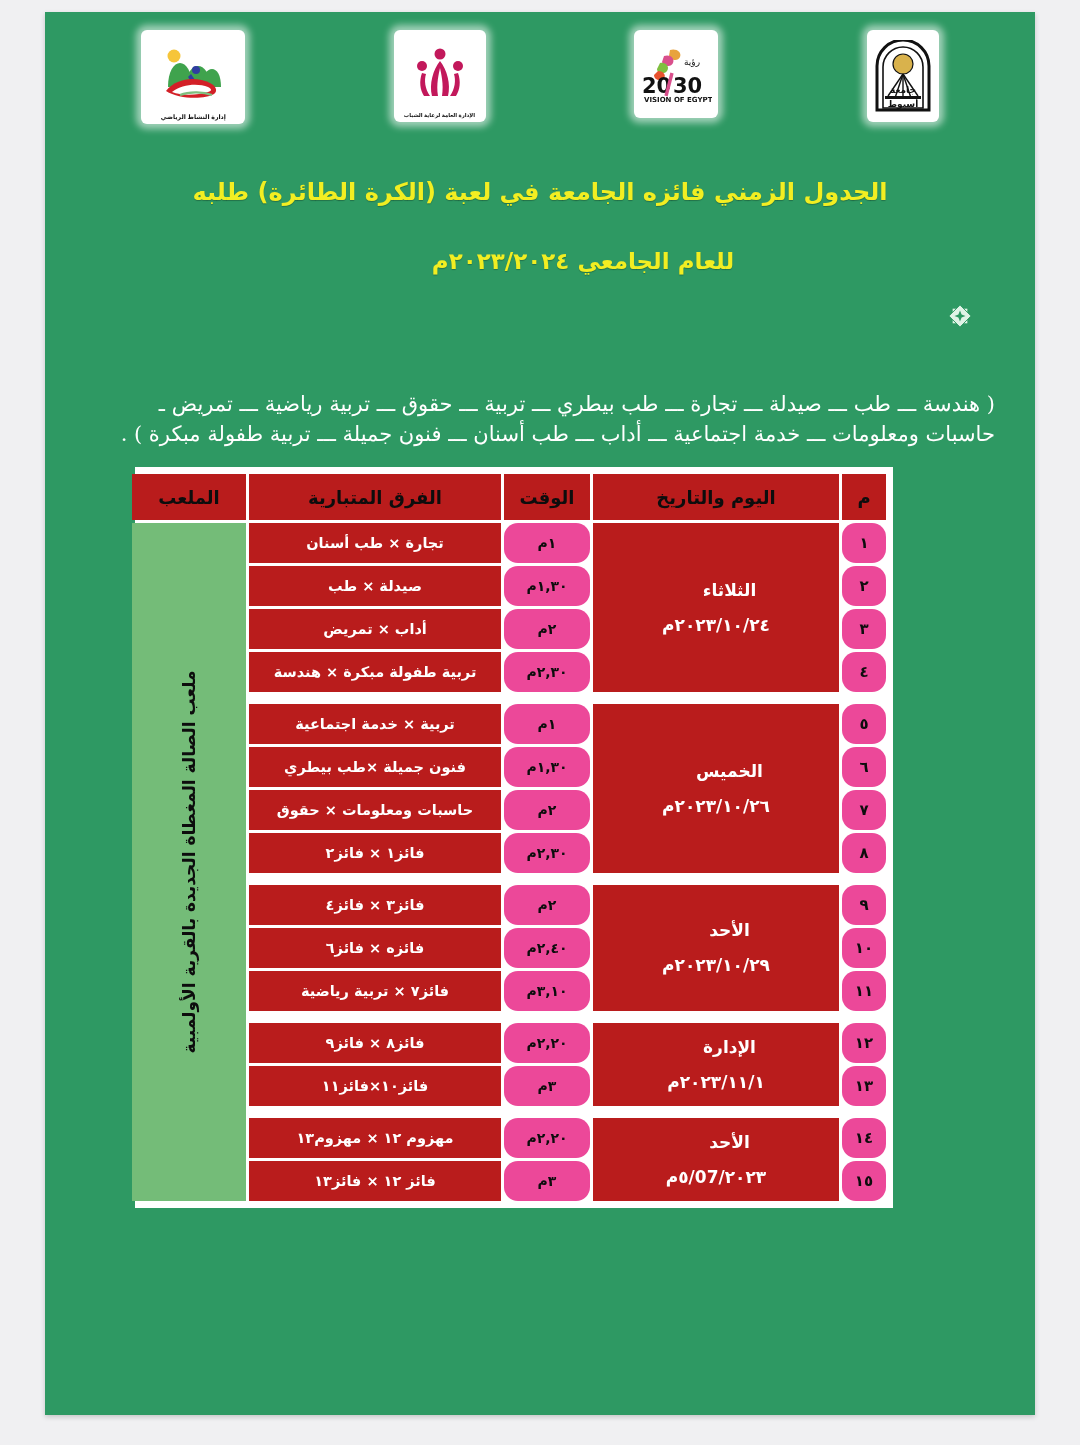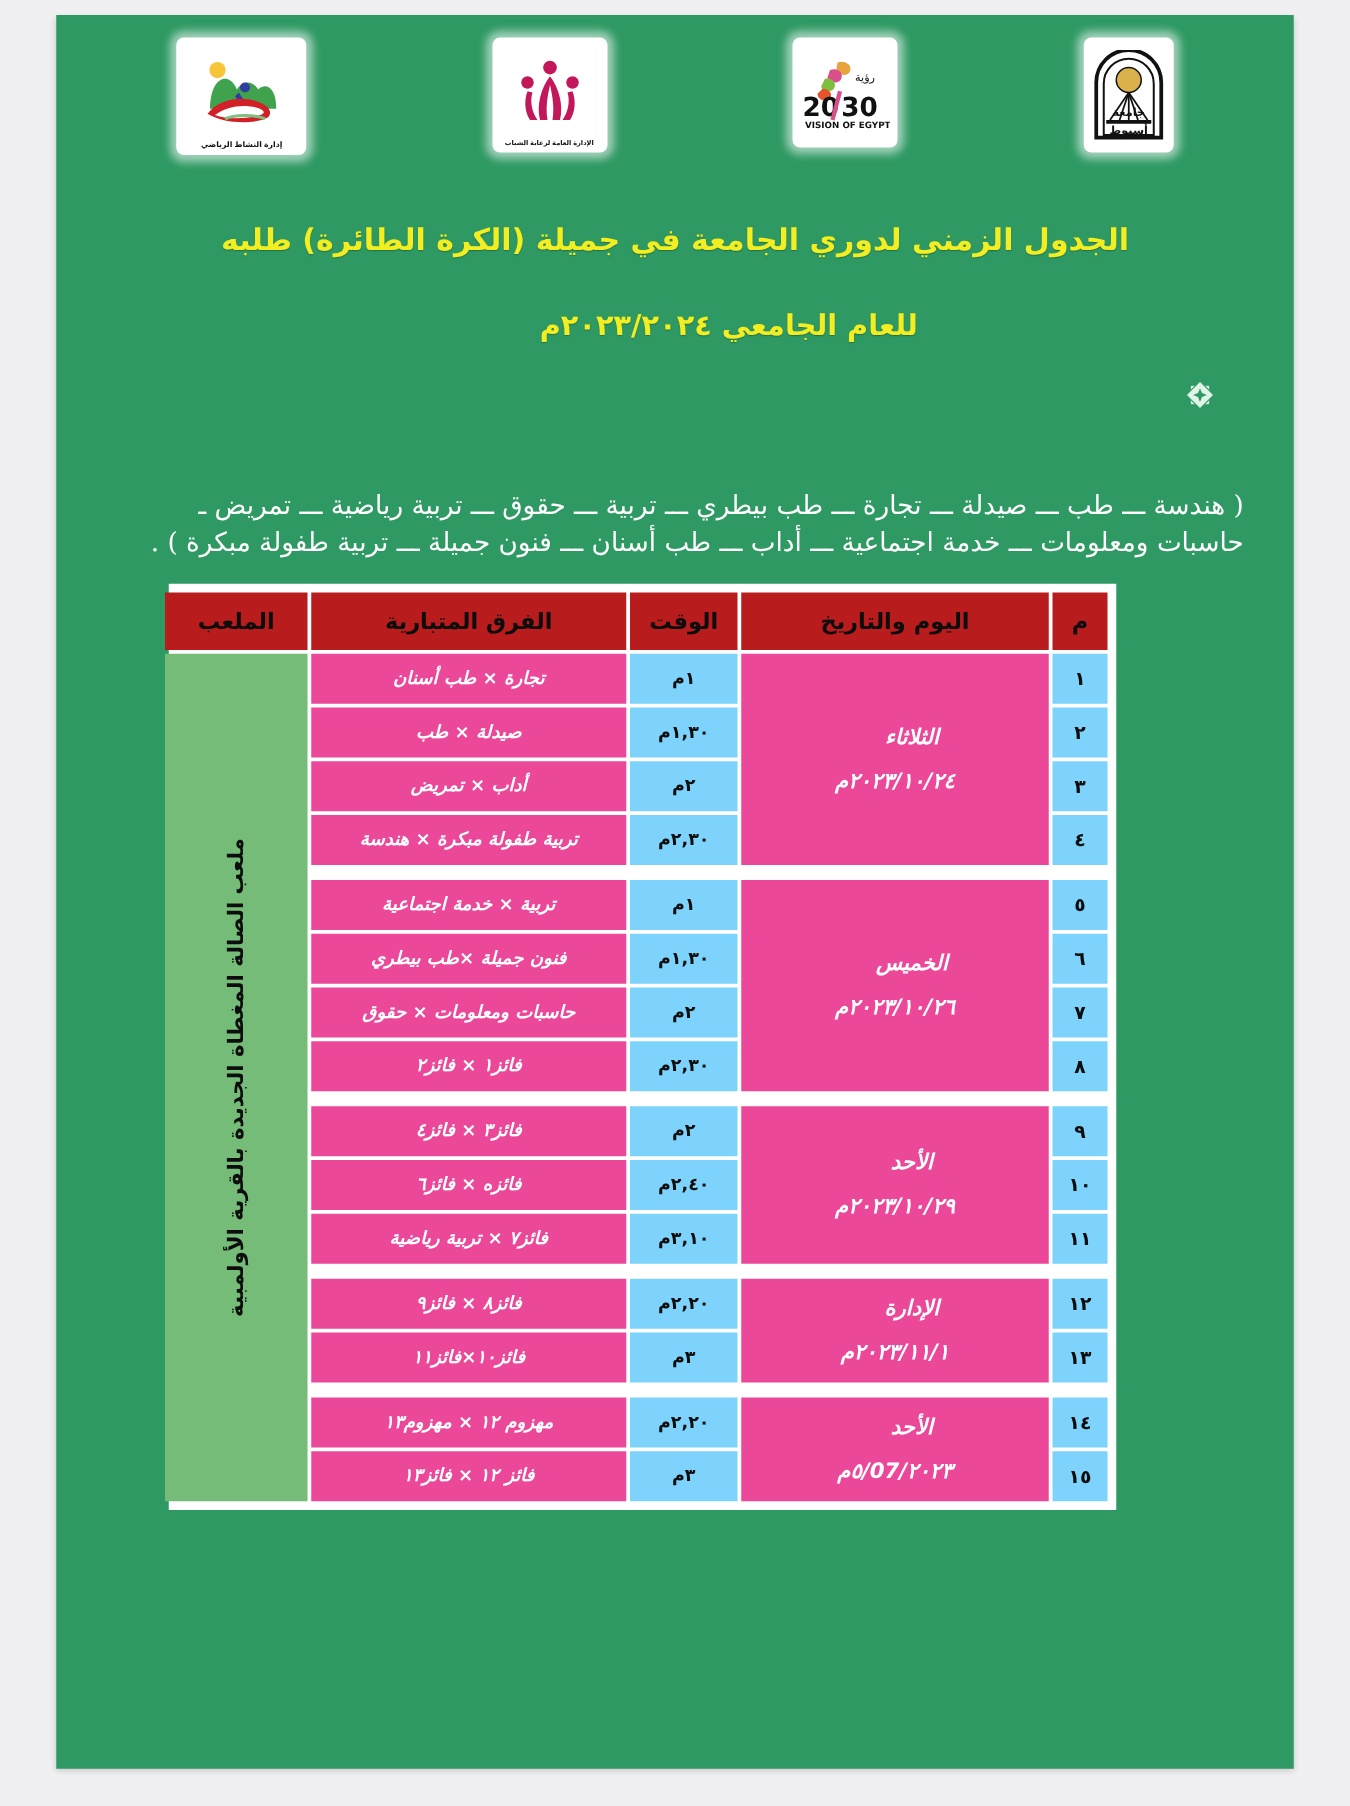"الجدول الزمني لدوري الجامعة في" div.title-main { text: لدوري الجامعة في جميلة -> فائزه الجامعة في لعبة }
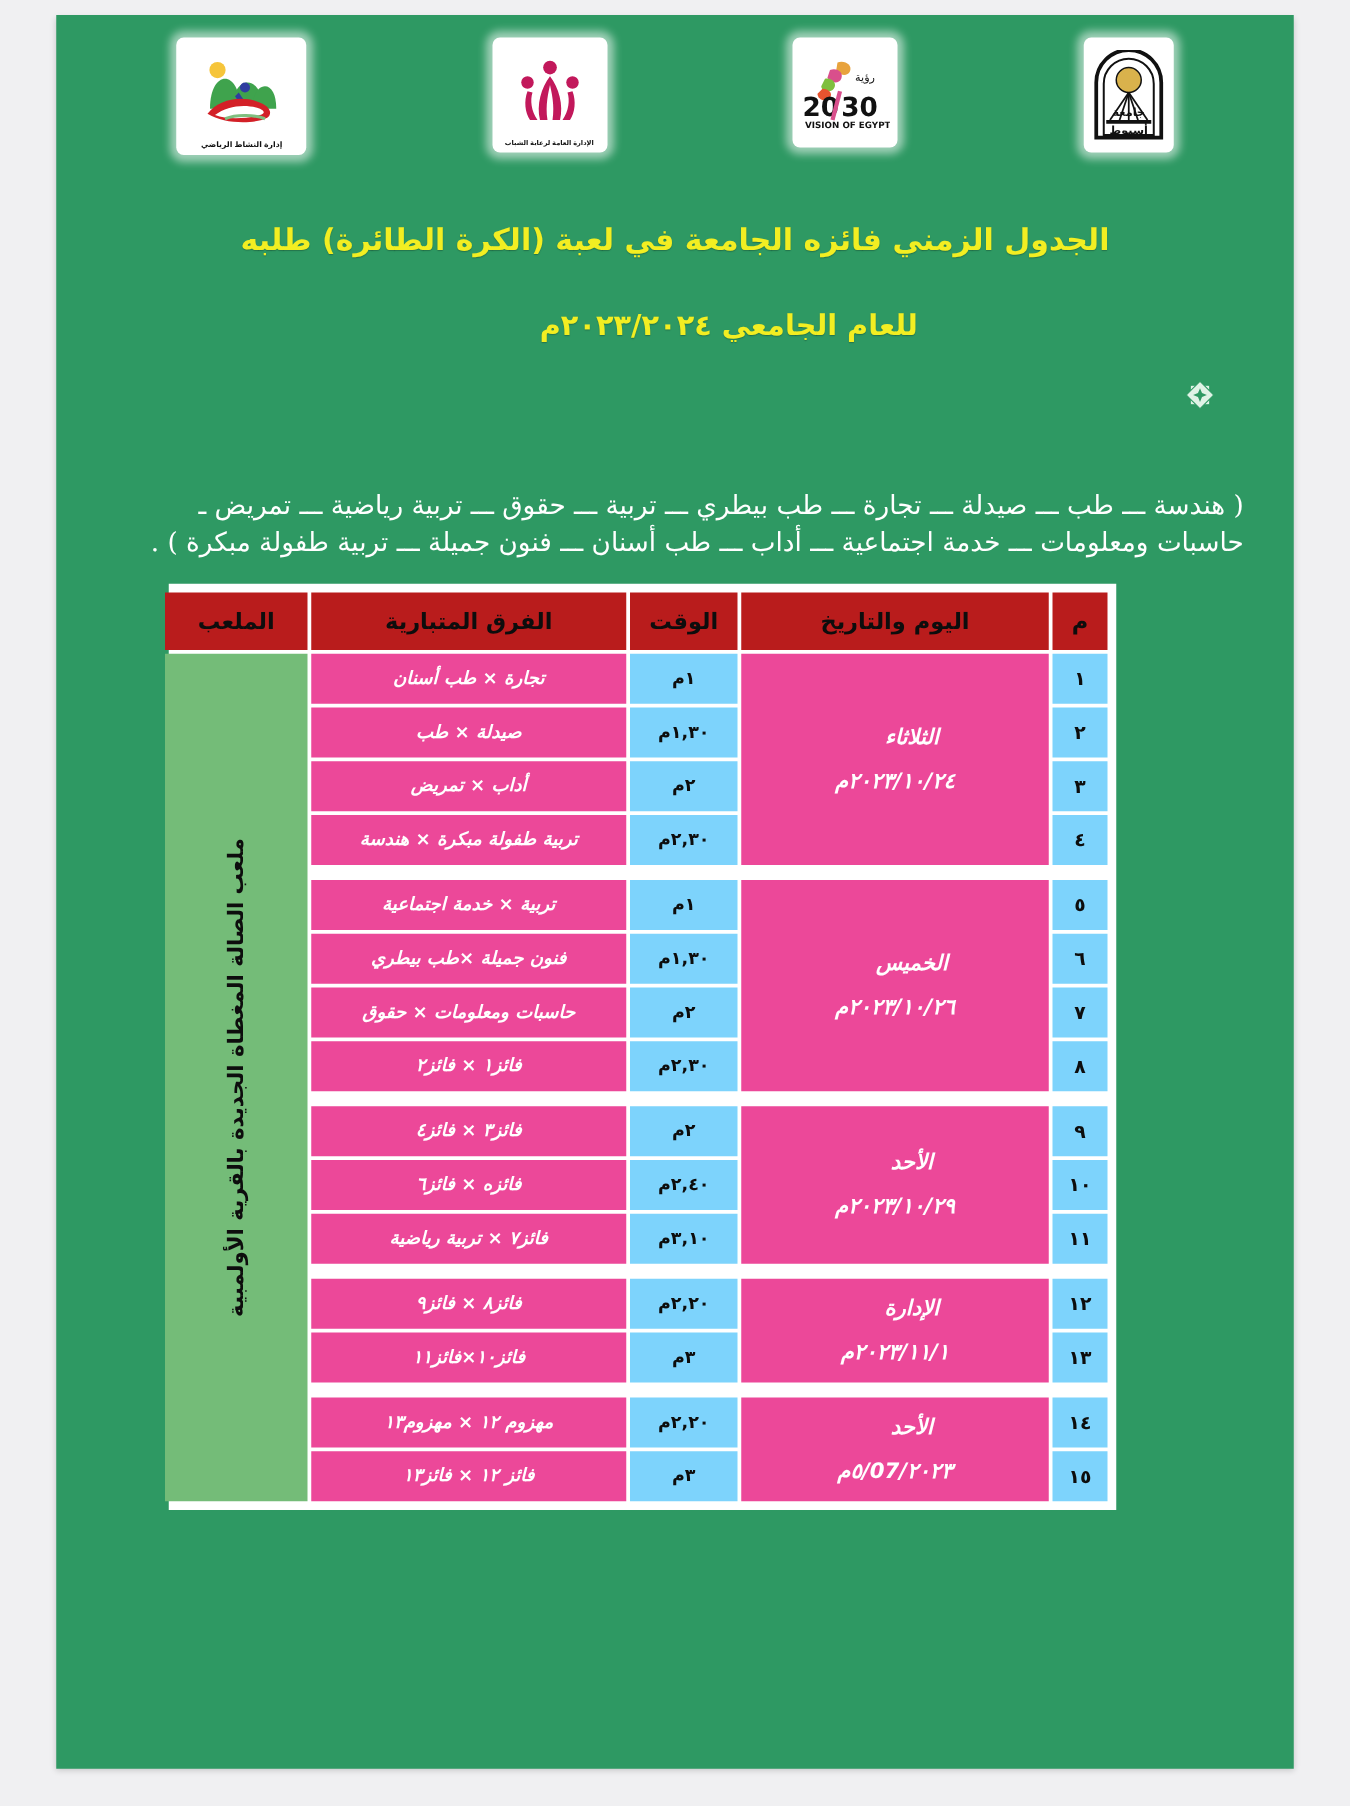"تجارة × طب أسنان" .cell-dark { background: #ec4899 -> #b91c1c; font-style: italic -> none }
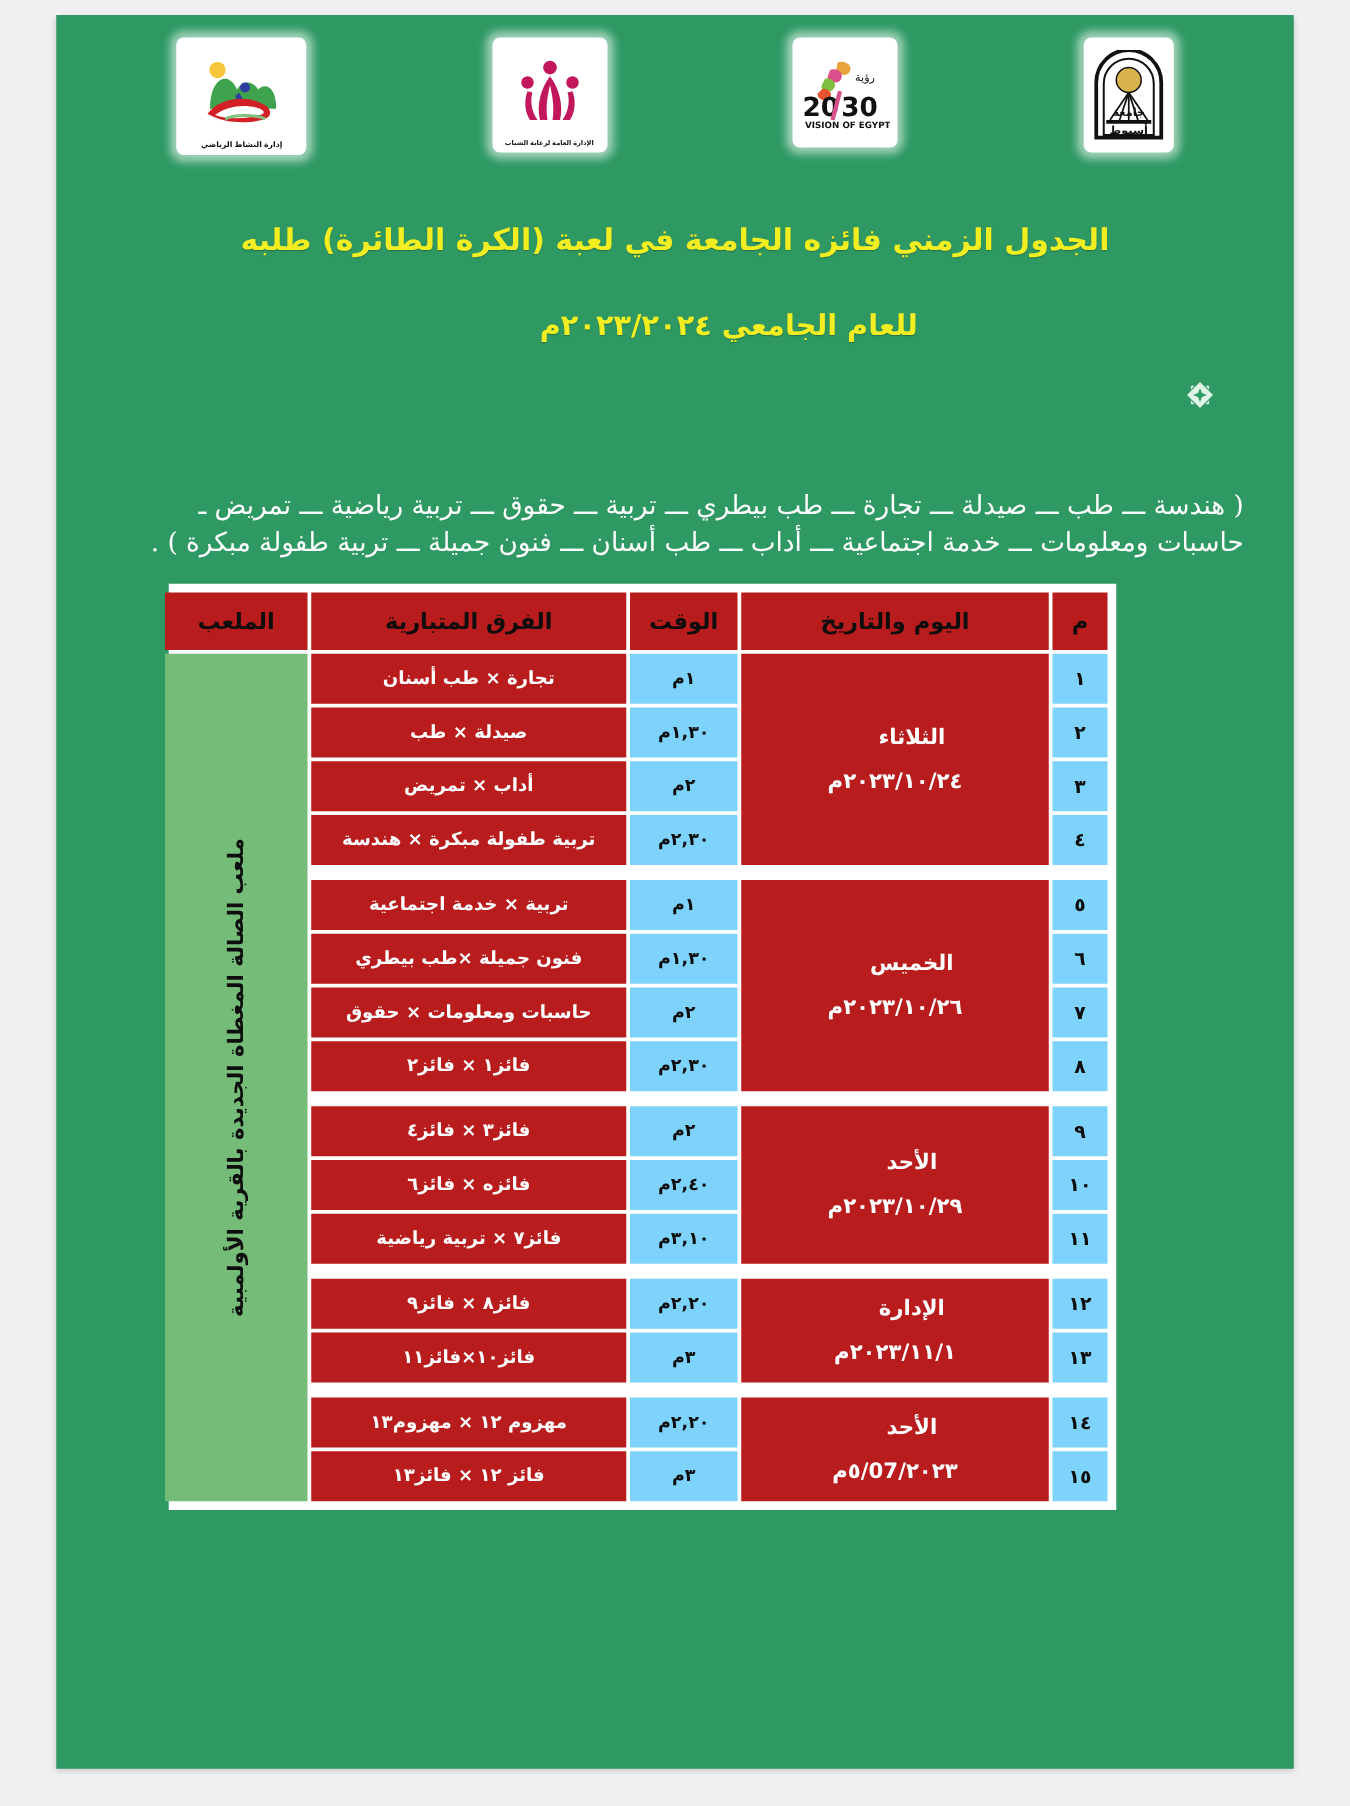"١م" .cell-light { background: #7dd3fc -> #ec4899; border-radius: none -> 14px }
